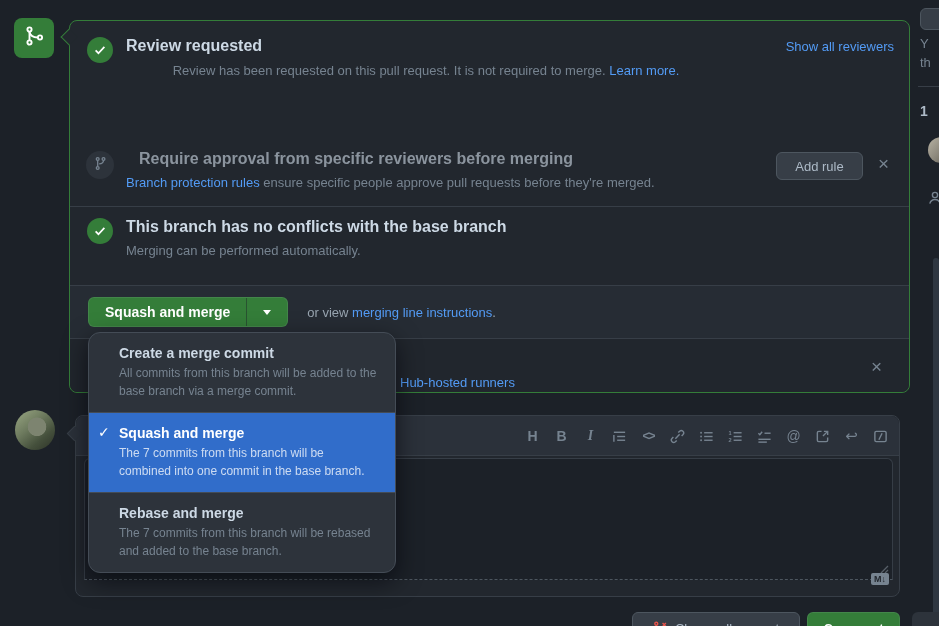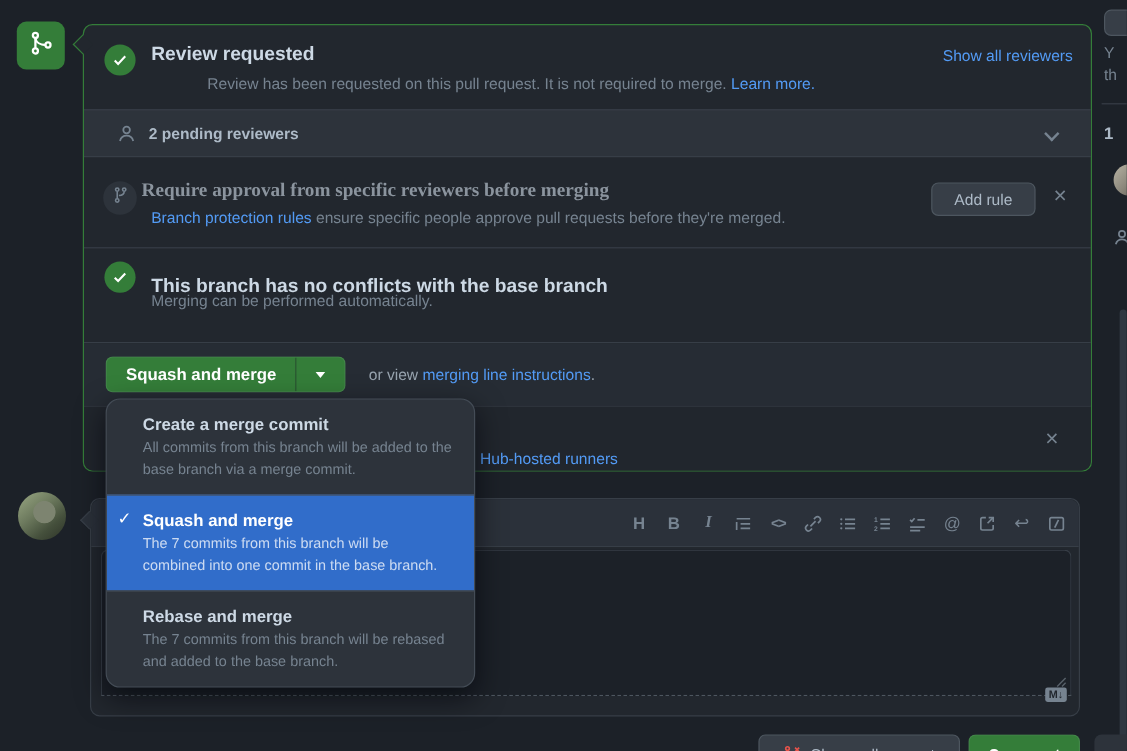"2 pending reviewers" div.abs { html: <div> <span> <svg> <circle></circle> <path></path> </svg> </span> <span>2 pending reviewers</span> <span></span> </div> -> none }
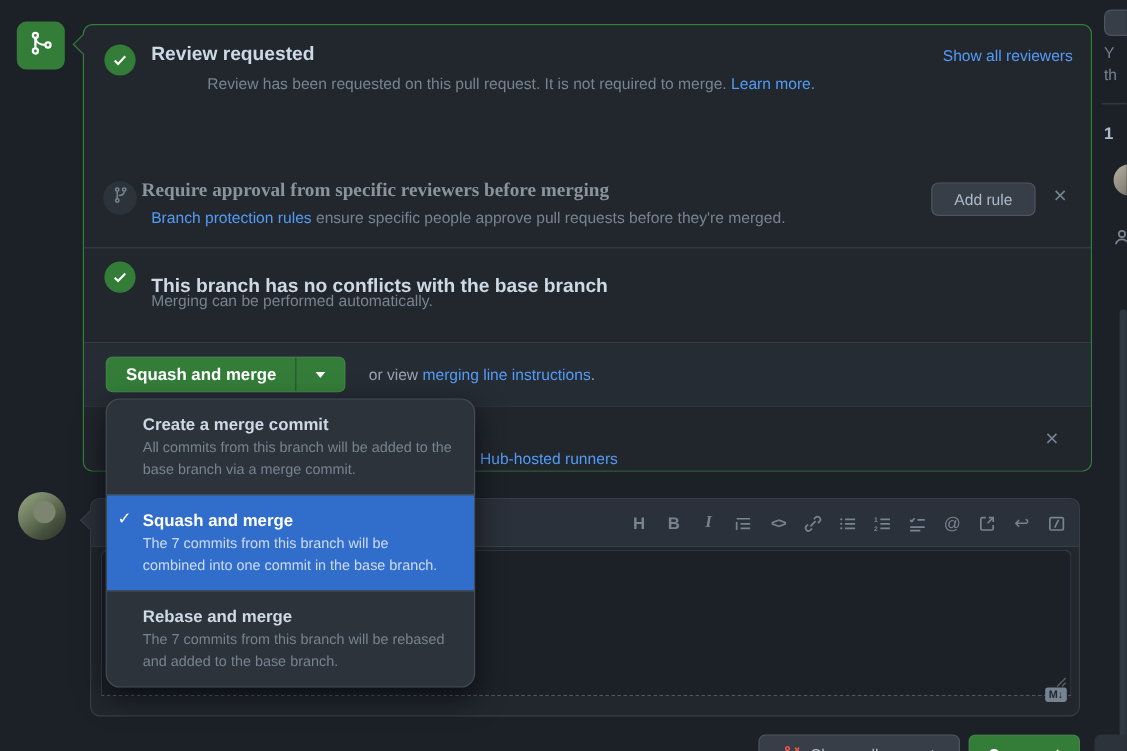"Require approval from specific reviewers" div.abs { font-family: Liberation Serif, serif -> none; left: 48px -> 69px }
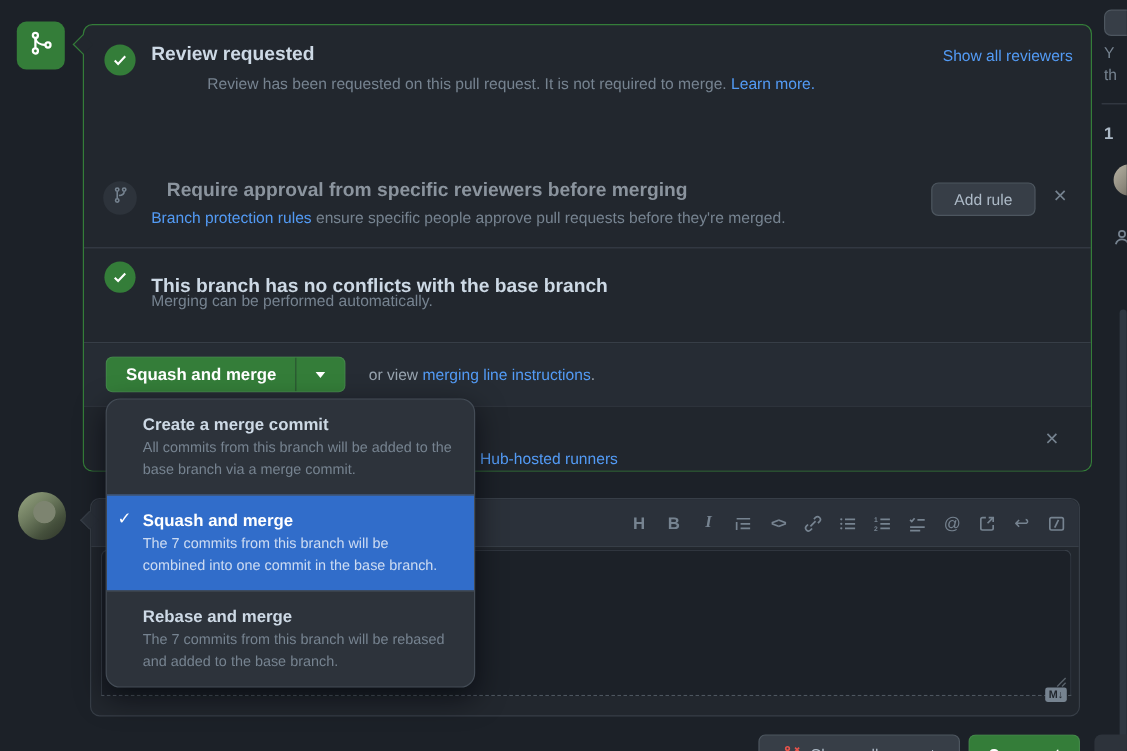"This branch has no conflicts" div.abs { top: 209px -> 197px }
